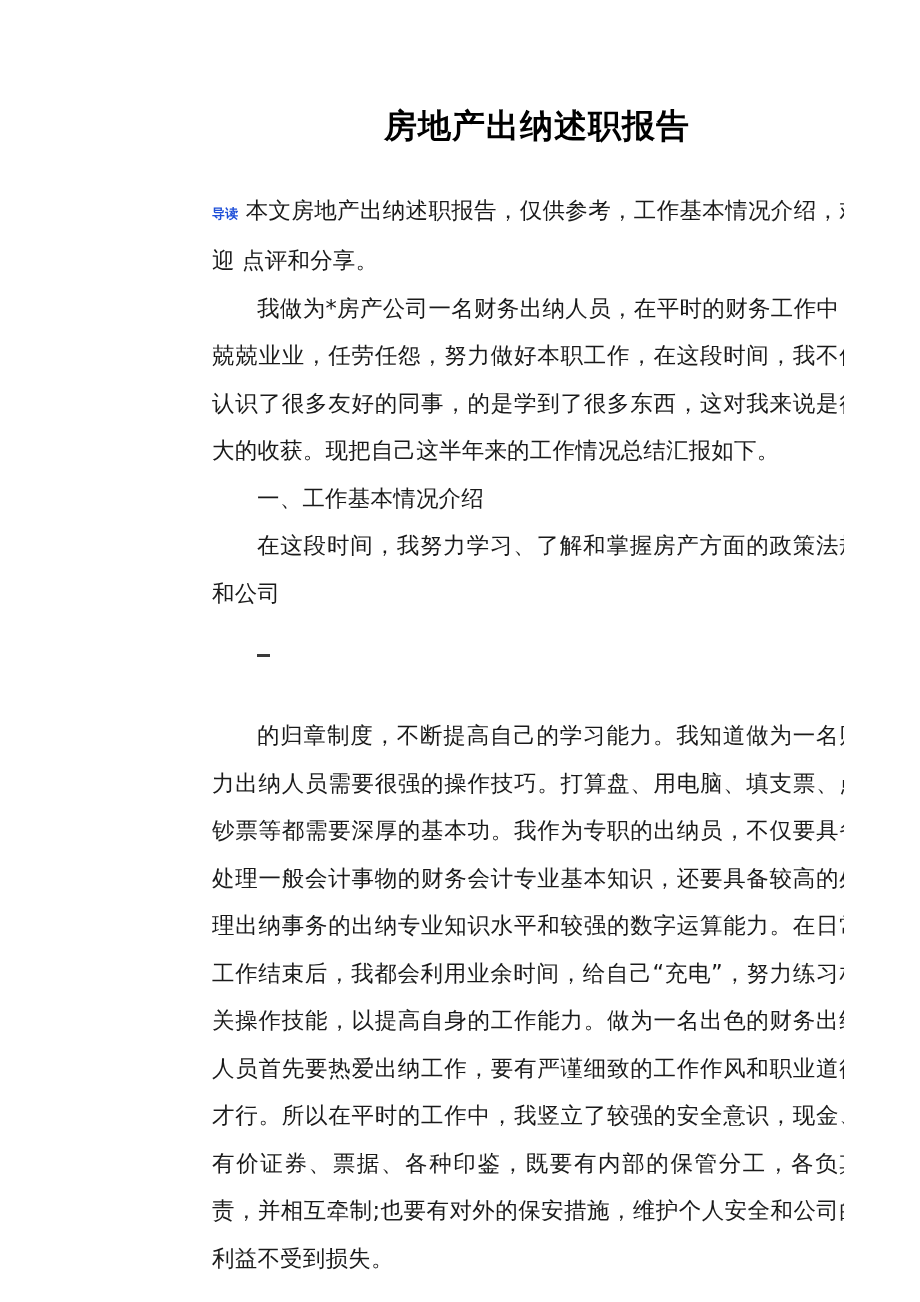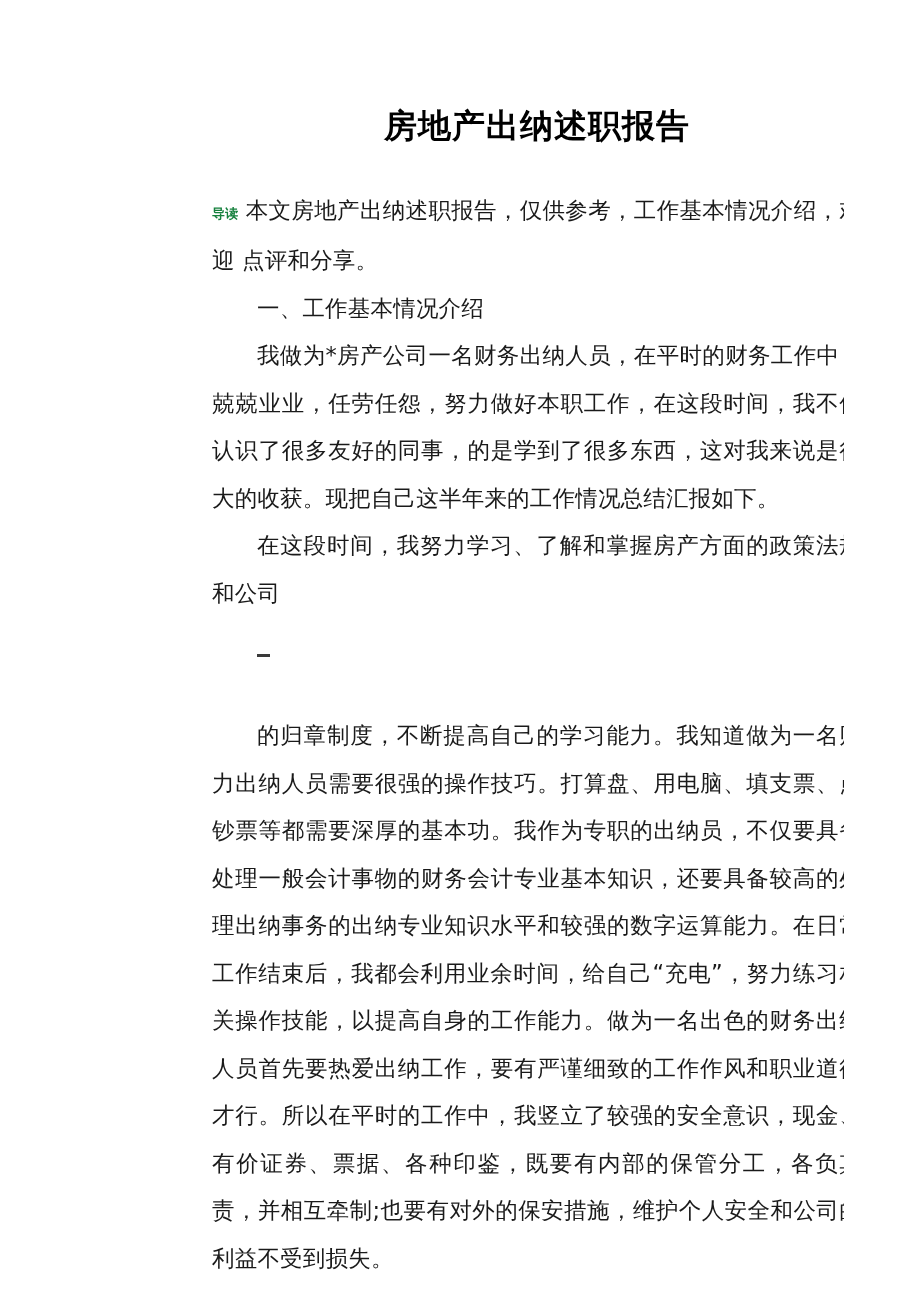"导读" .lead-label { color: #15803d -> #1d4ed8 }
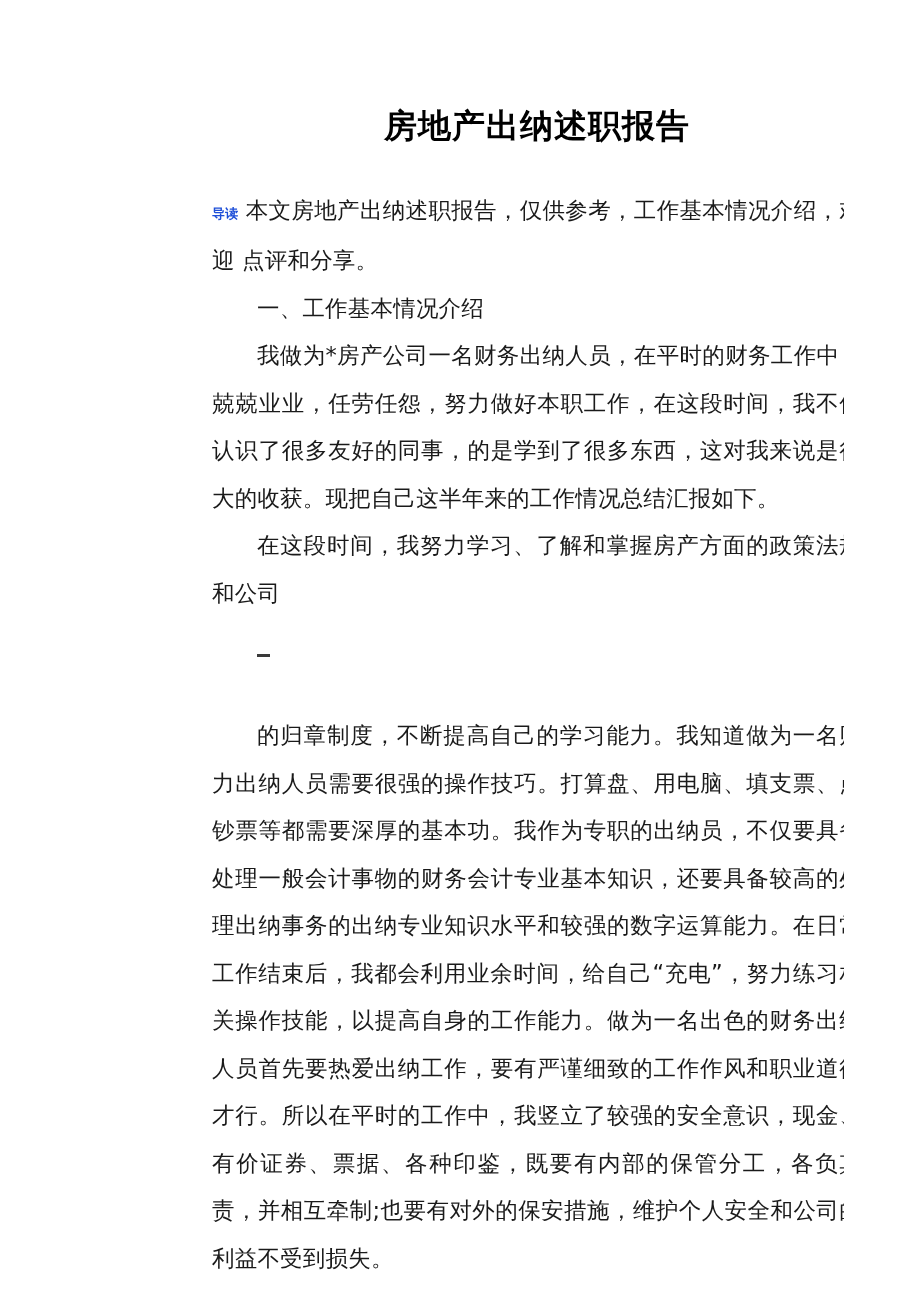"一、工作基本情况介绍" p.para { order: before "我做为*房产公司一名财务出纳人员，在平时的财务工作中，兢兢业业，任劳任怨，努力做" -> after "我做为*房产公司一名财务出纳人员，在平时的财务工作中，兢兢业业，任劳任怨，努力做" }
